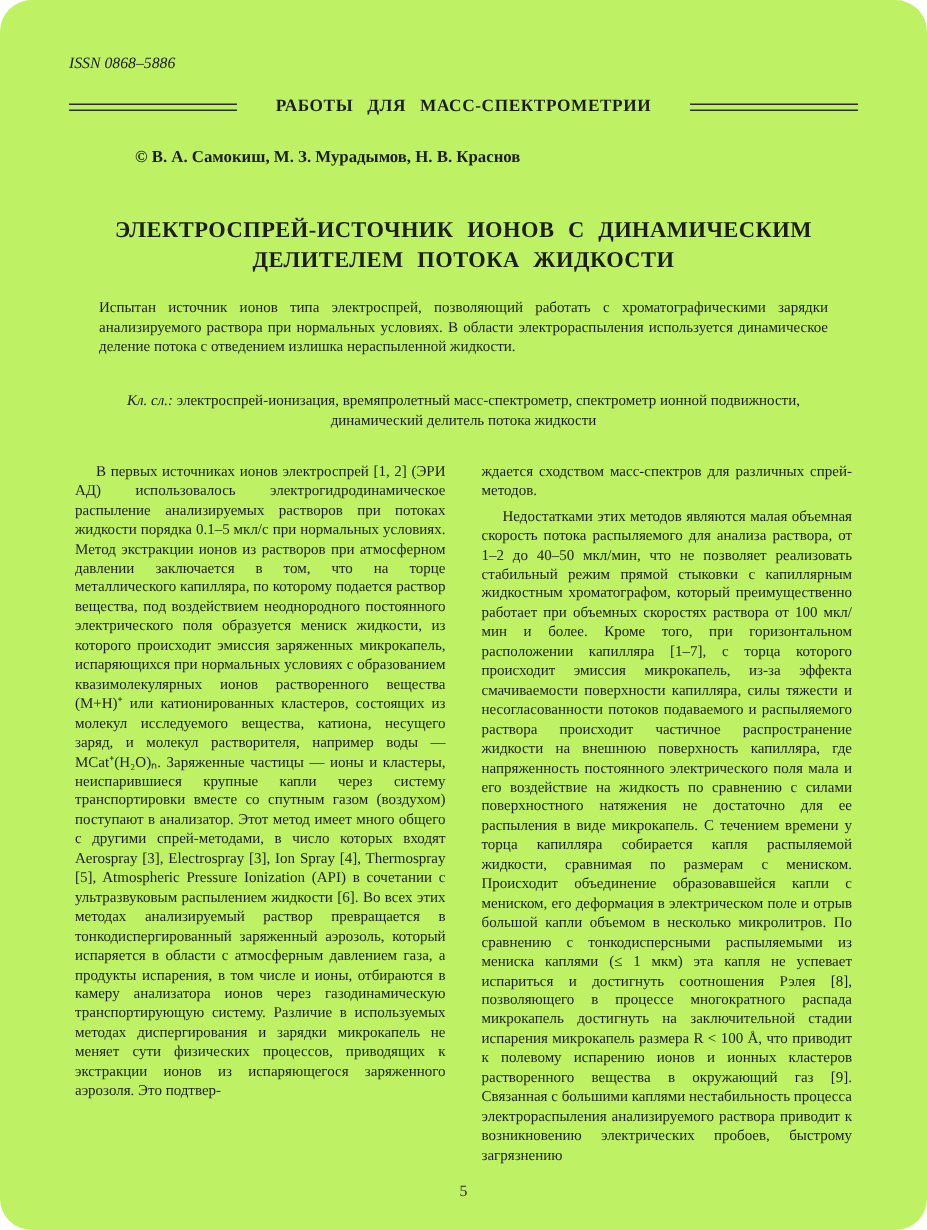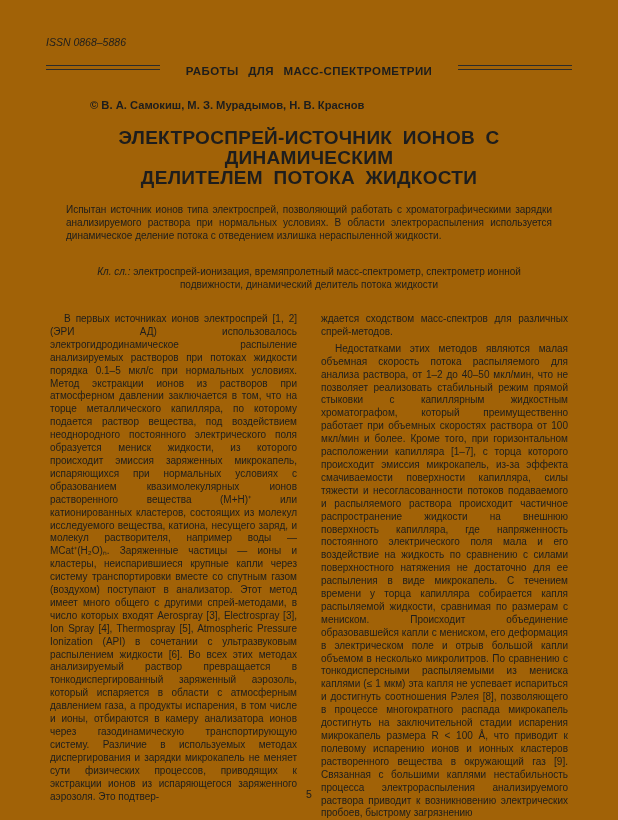"ISSN 0868–5886" .page { background: #a16207 -> #bef264; border-radius: none -> 21px; font-family: Liberation Sans, sans-serif -> Liberation Serif, serif }
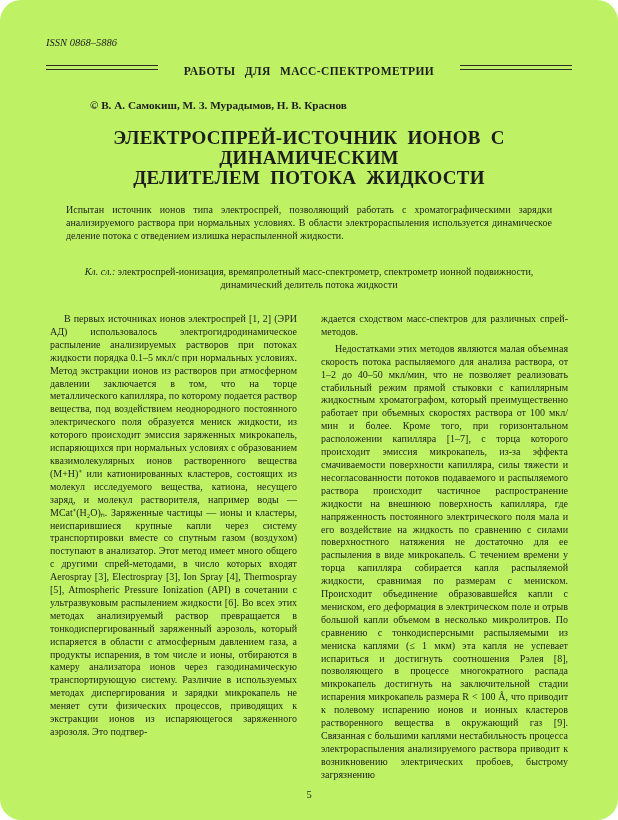"РАБОТЫ ДЛЯ МАСС-СПЕКТРОМЕТРИИ" .banner { align-items: none -> center }
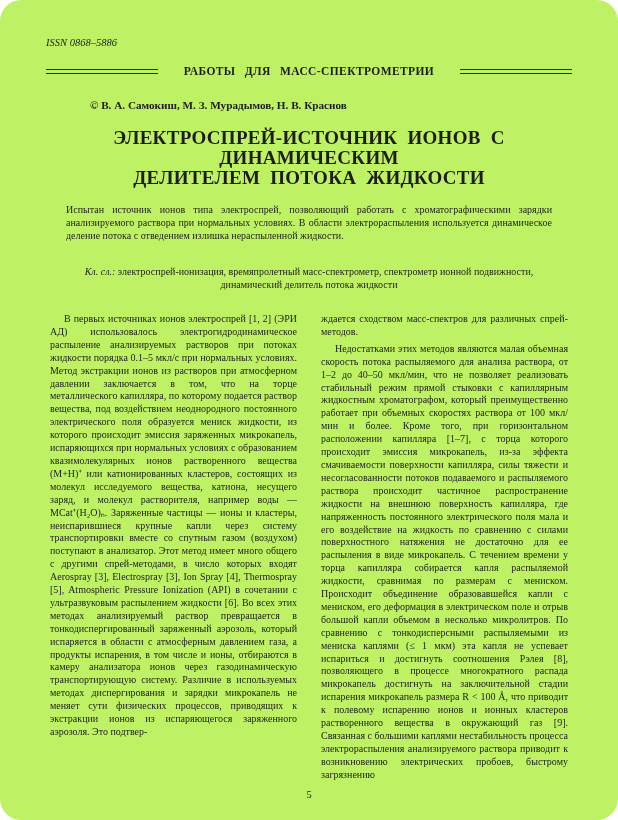"ЭЛЕКТРОСПРЕЙ-ИСТОЧНИК ИОНОВ С" .title-block { font-size: 19px -> 15px; margin-top: 17px -> 33px }
